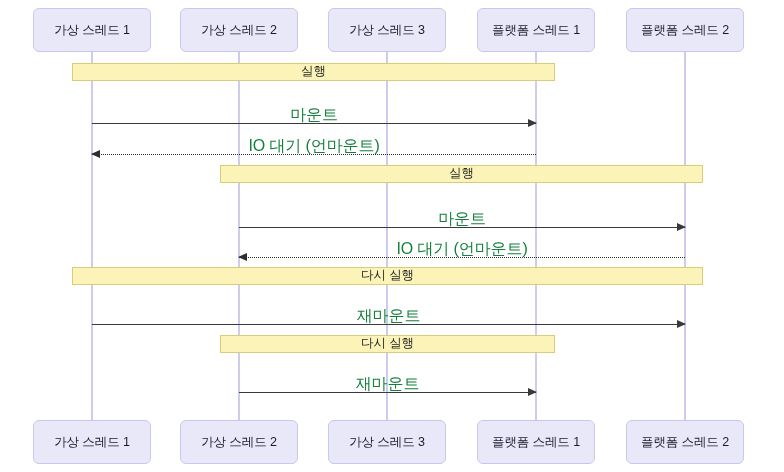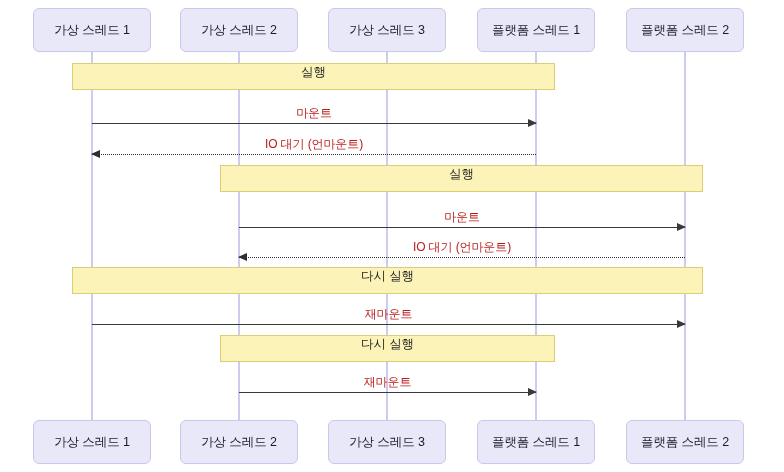"실행" .bar { align-items: flex-start -> flex-end; height: 27px -> 18px }
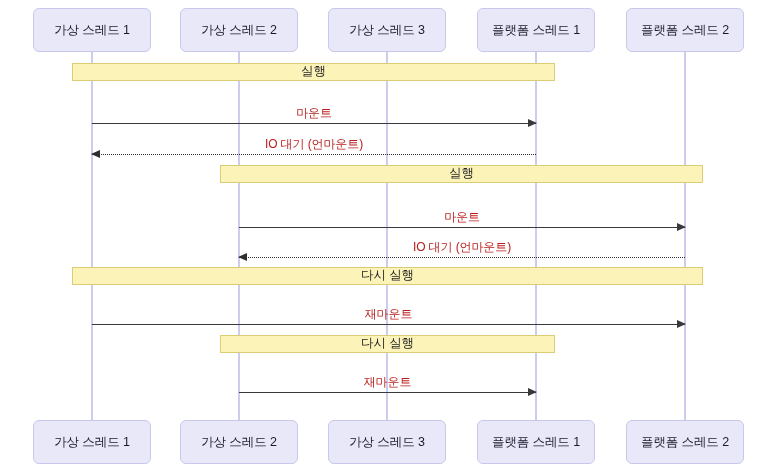"마운트" .msg .label { color: #b91c1c -> #15803d; font-size: 12px -> 16px }
